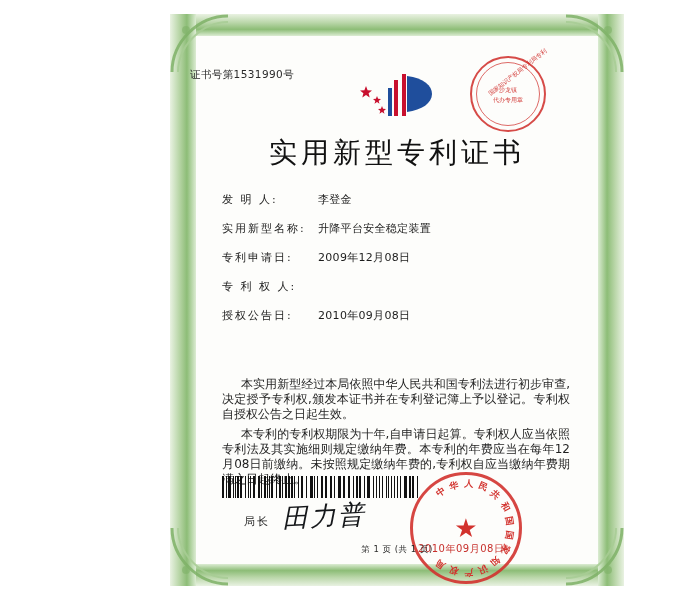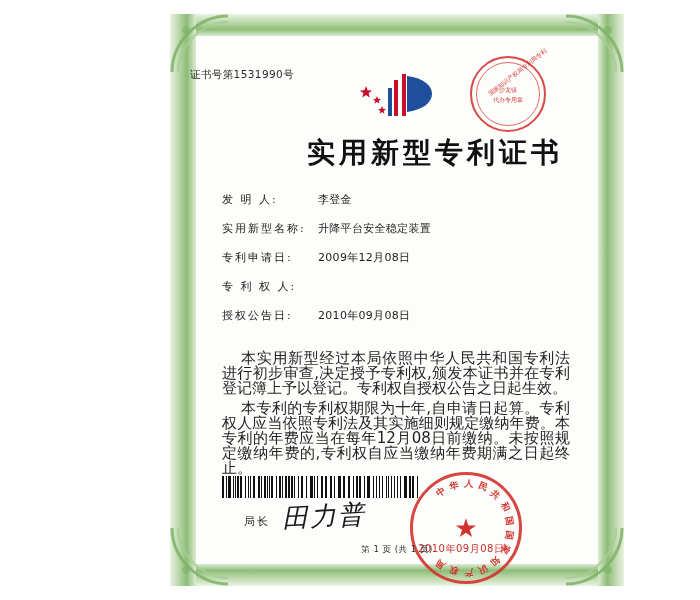"实用新型专利证书" .title { font-weight: bold -> normal; padding-left: 38px -> none }
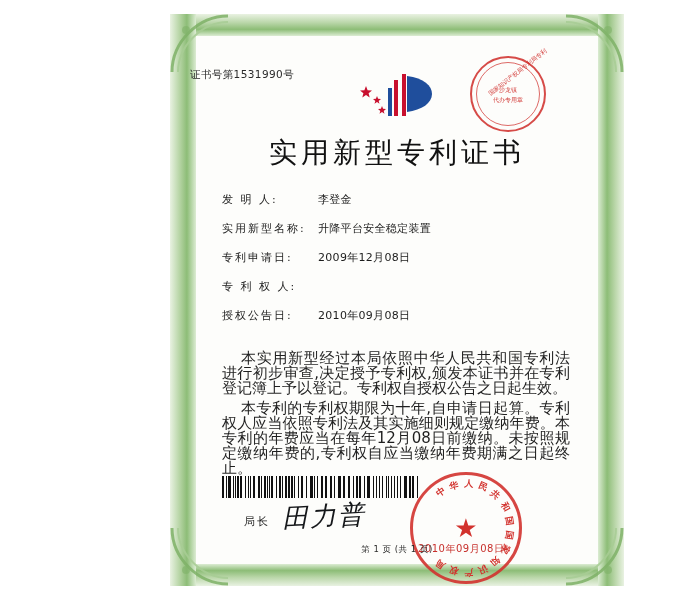"本实用新型经过本局依照中华人民共和国专利法进行初步审查,决定授予专利权,颁发本证" .body-text { font-size: 15px -> 12px; top: 337px -> 363px }
